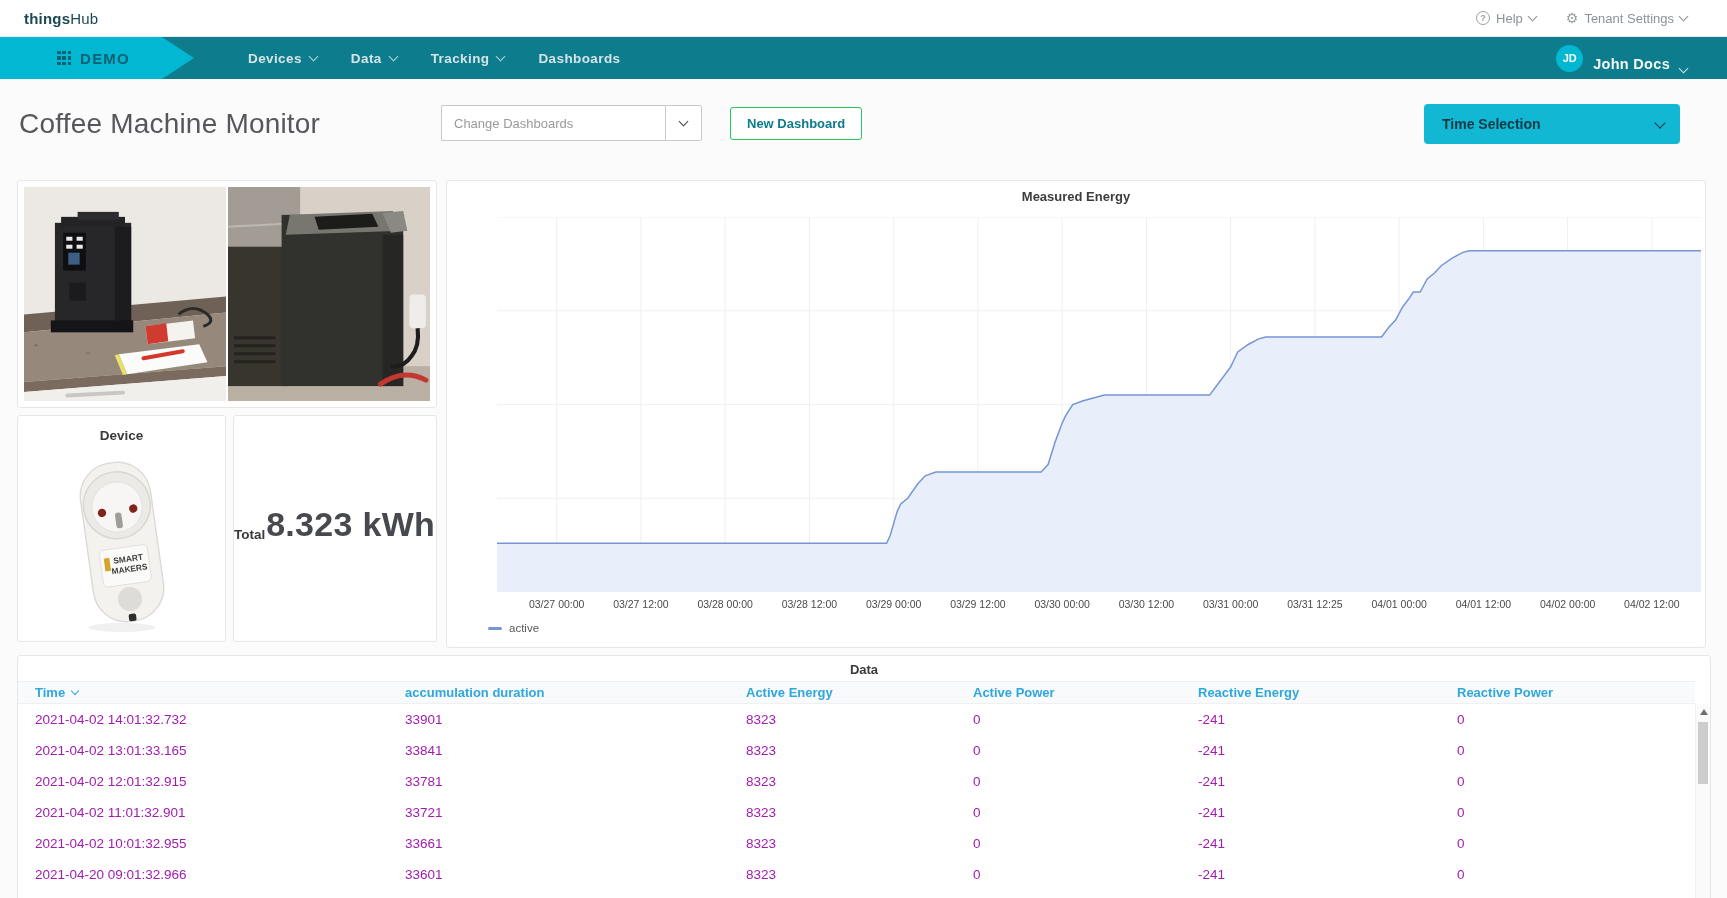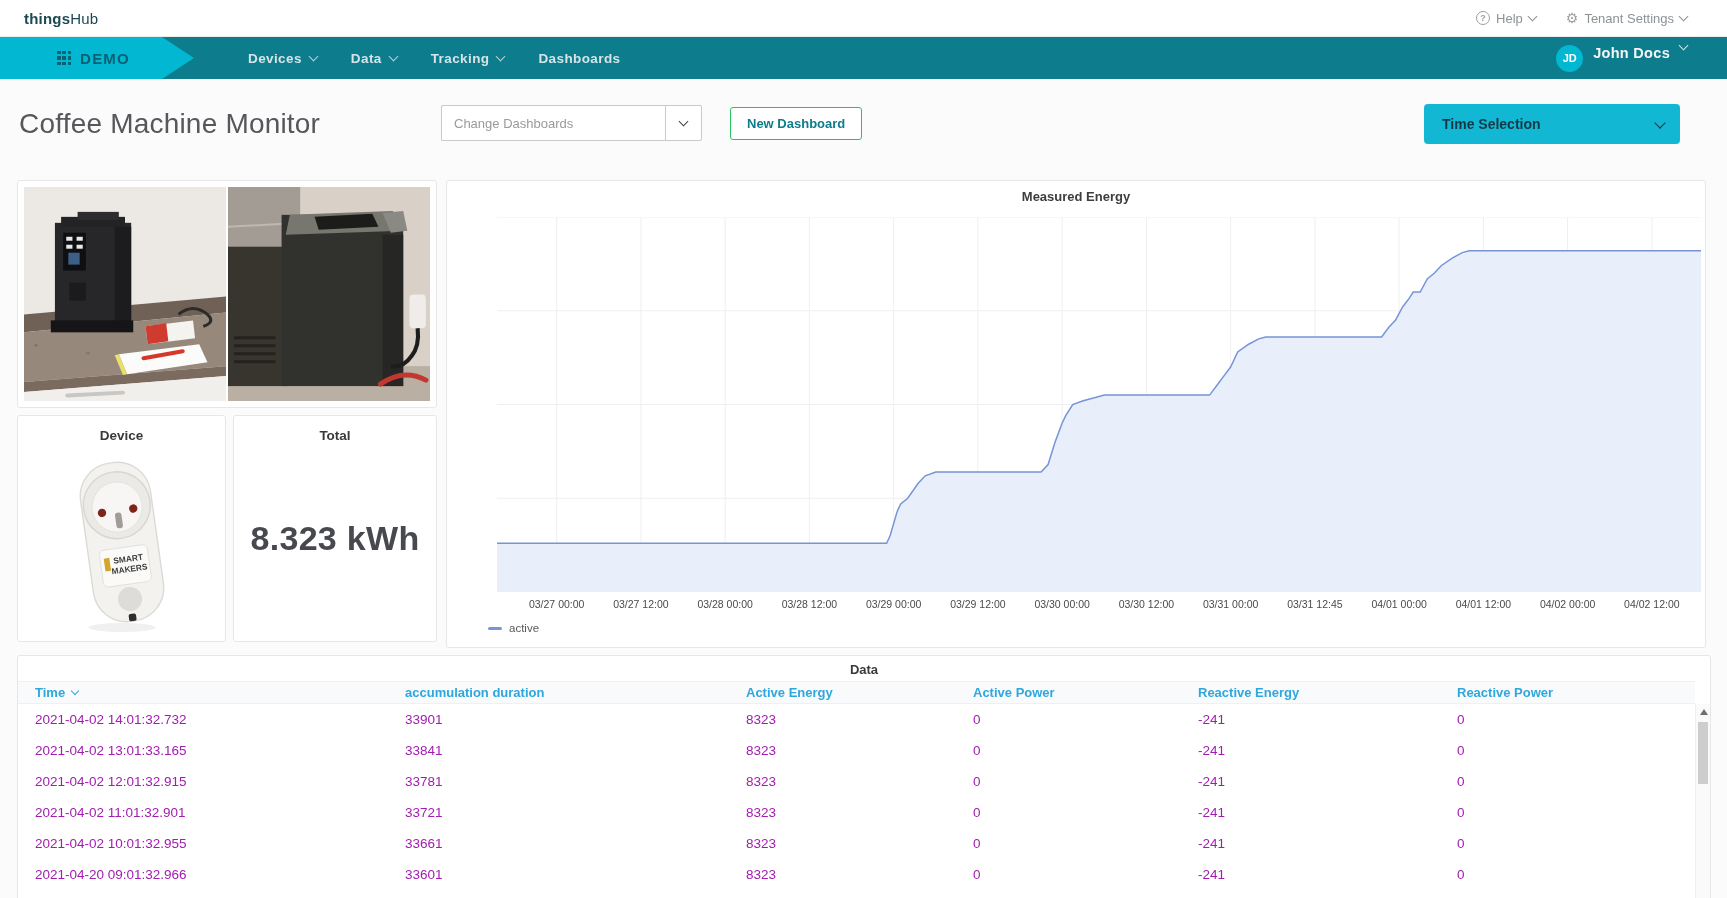"JD" .nav-user { align-items: flex-start -> flex-end }
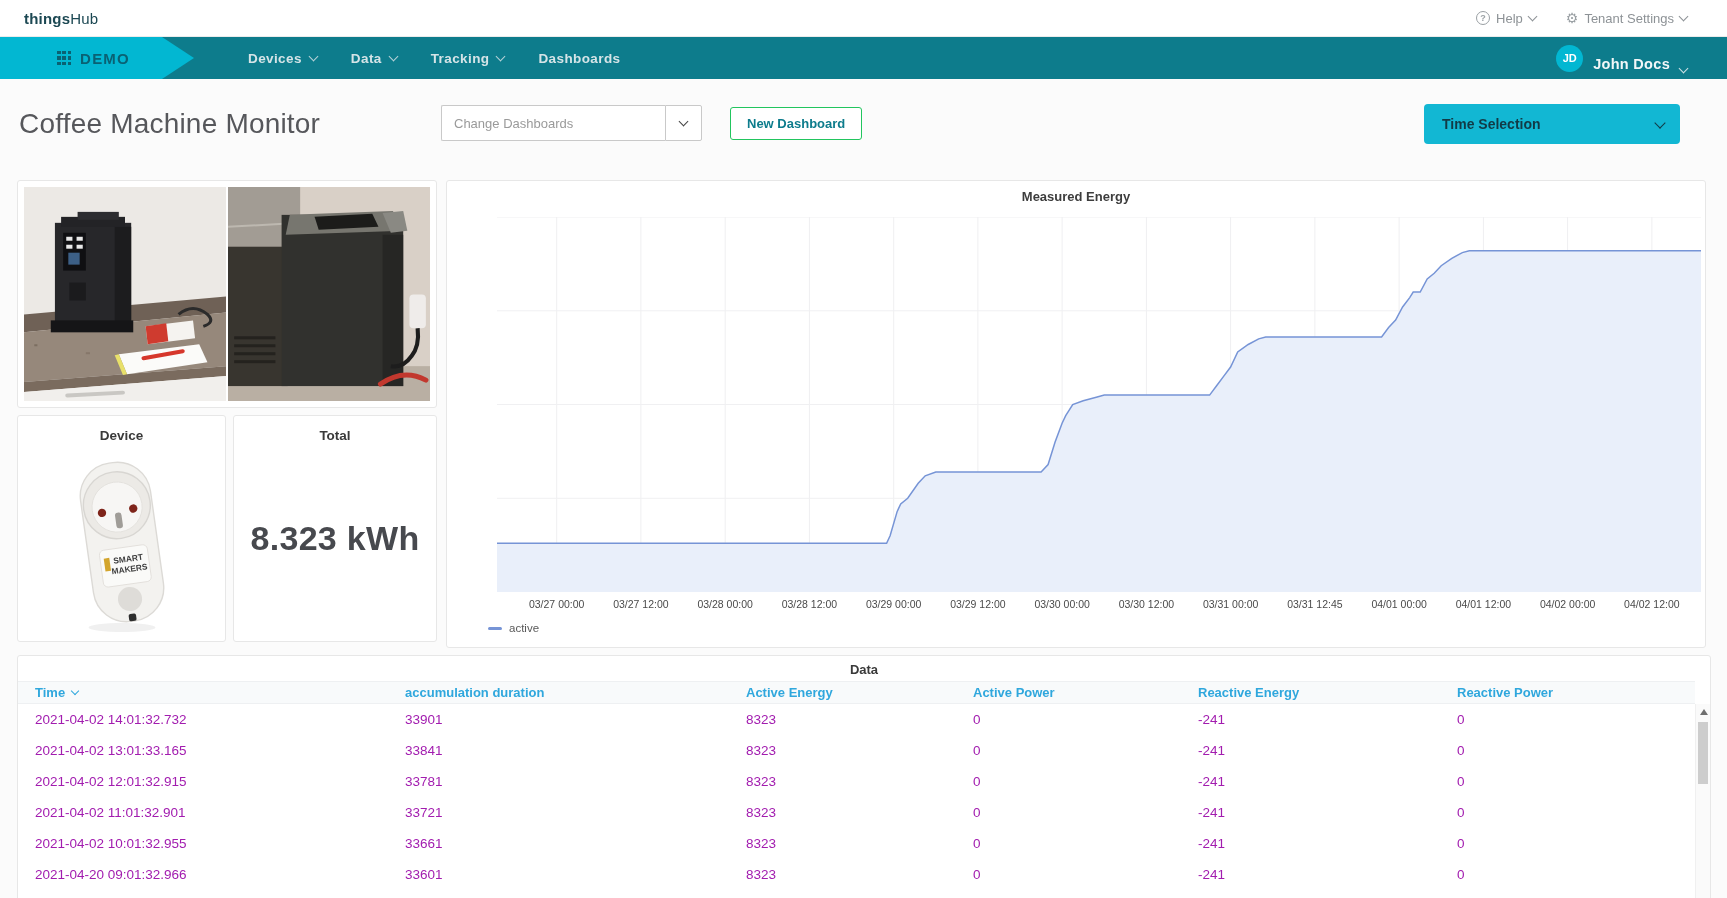"Total" .total-card { flex-direction: column -> row }
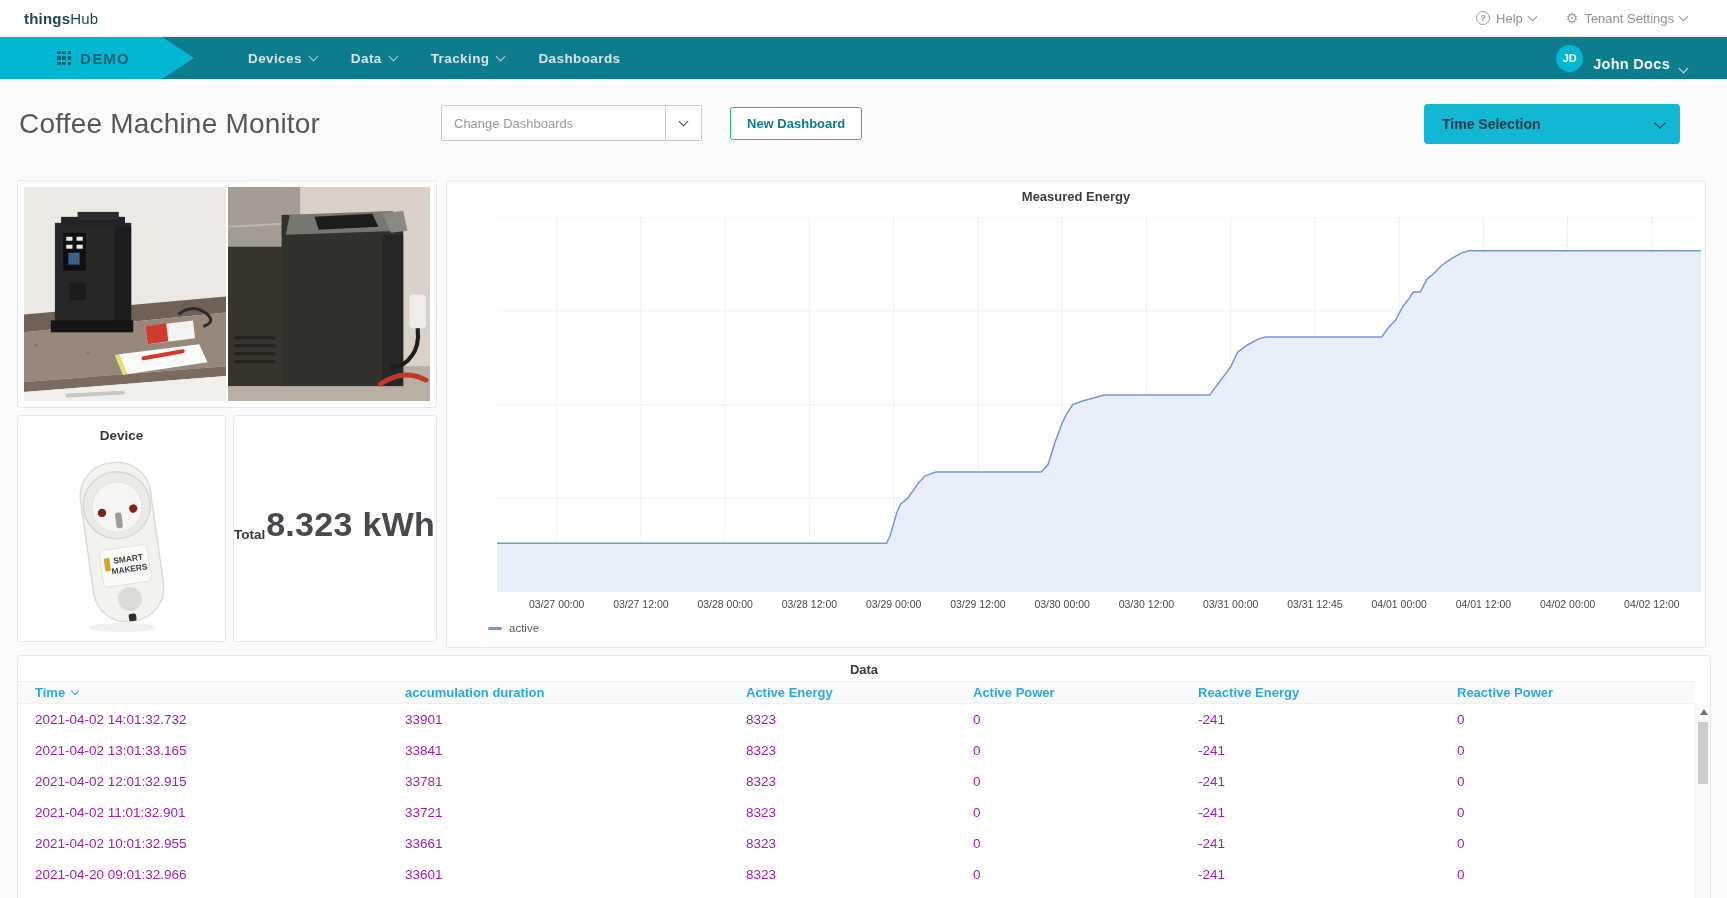"03/31 12:45" div.x-label { text: 12:45 -> 12:25 }
